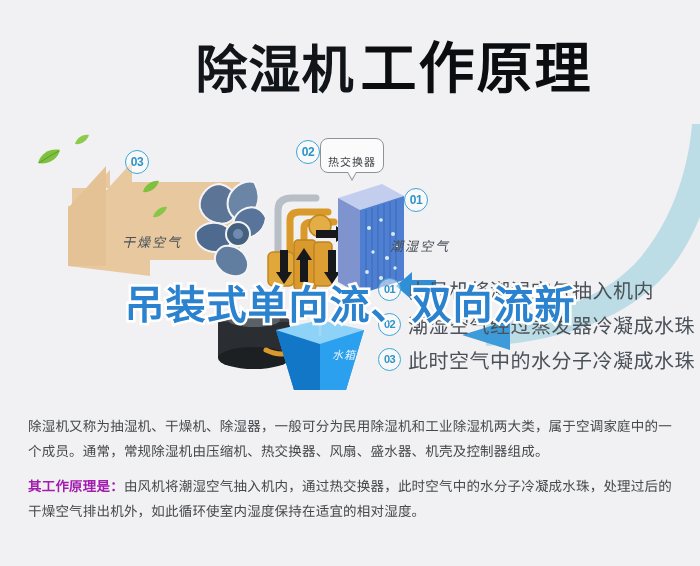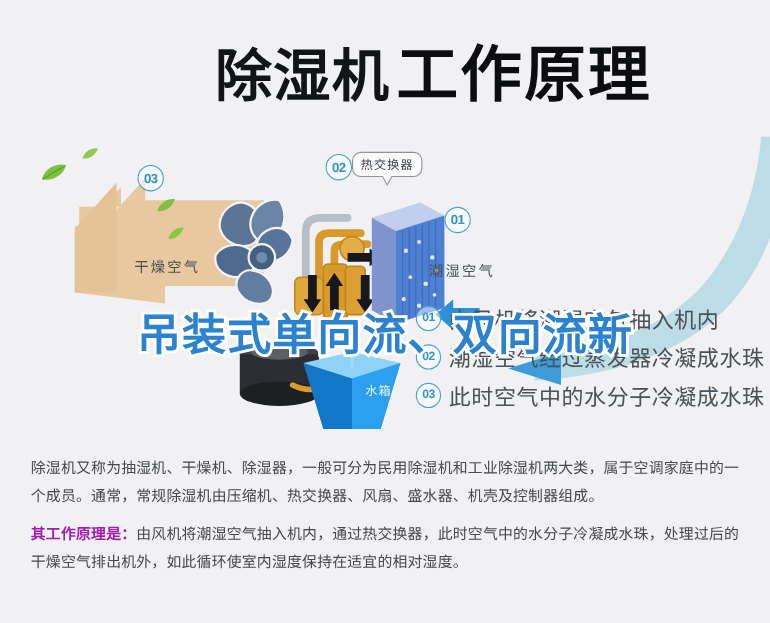"热交换器" .callout { padding: 2px 7px 3px 7px -> 14px 7px 3px 7px }
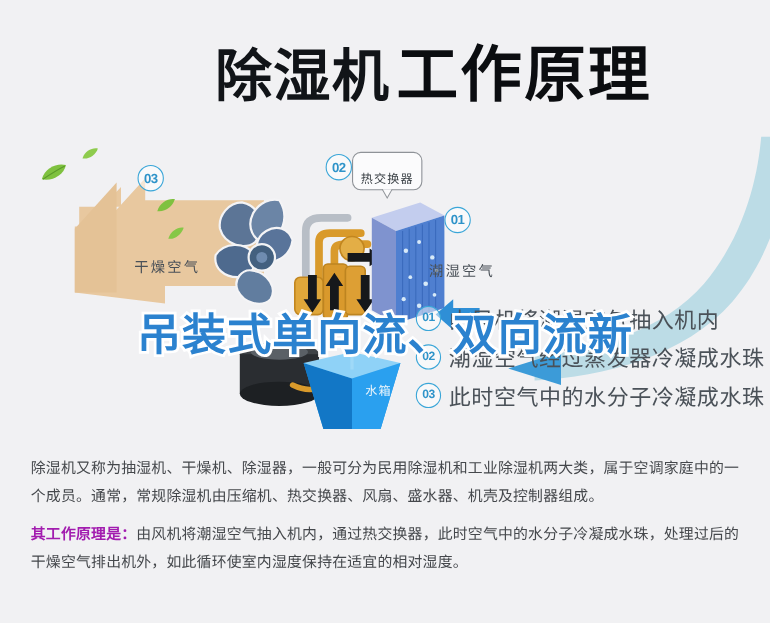"干燥空气" .dlabel { font-style: none -> italic }
